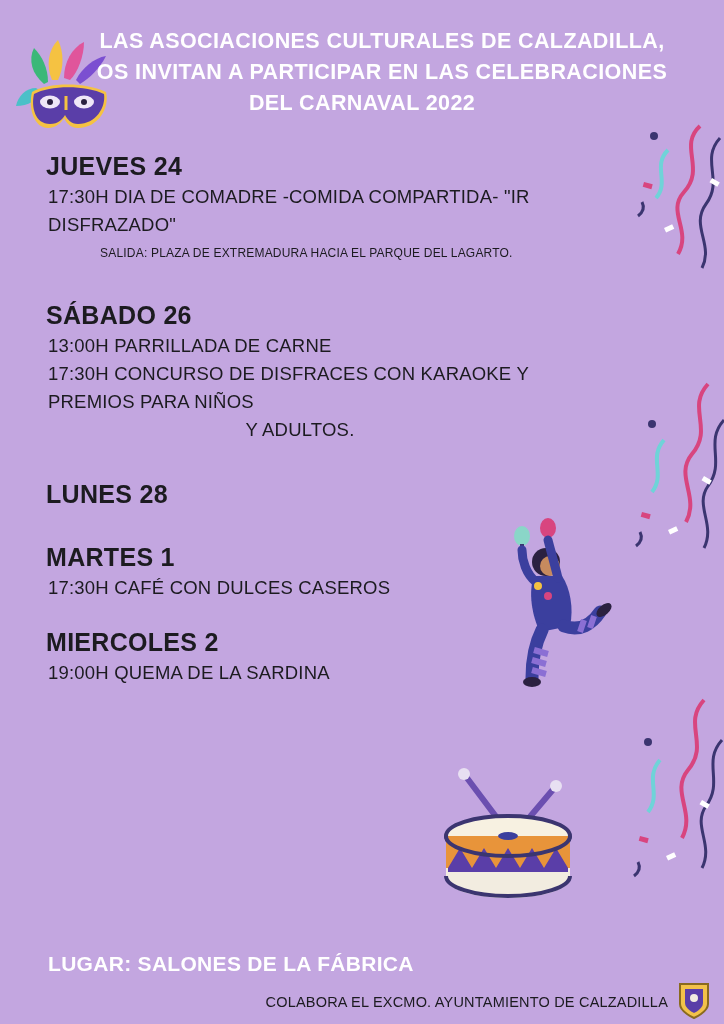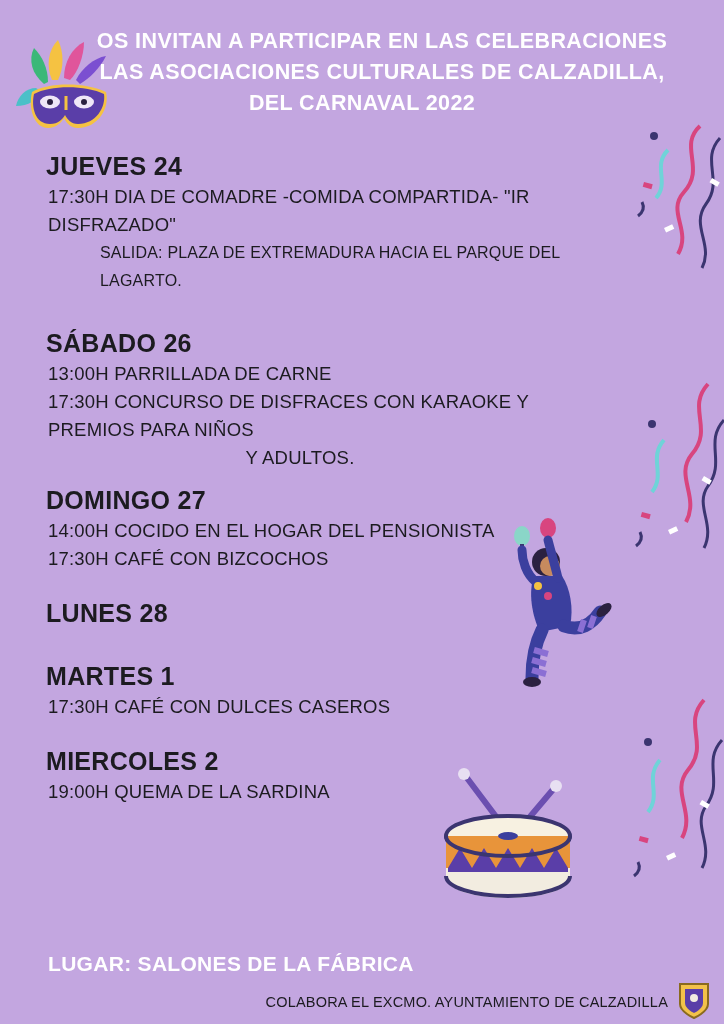"OS INVITAN A PARTICIPAR EN" div.line { order: before "LAS ASOCIACIONES CULTURALES DE" -> after "LAS ASOCIACIONES CULTURALES DE" }
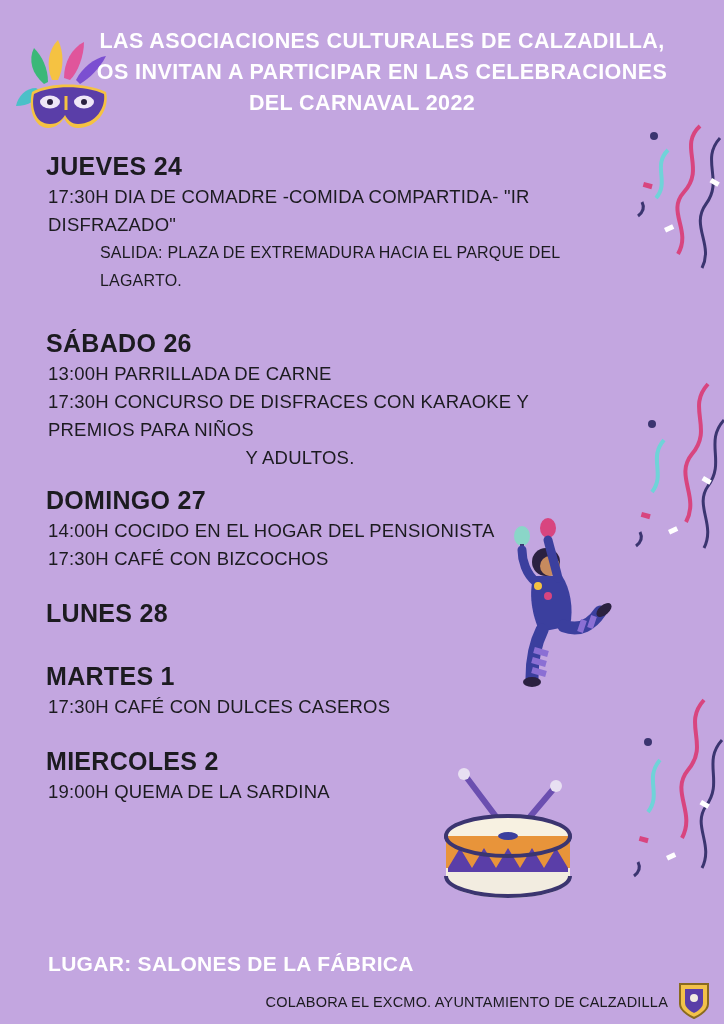"SALIDA: PLAZA DE EXTREMADURA HACIA" .day-line.small { font-size: 16px -> 12px }
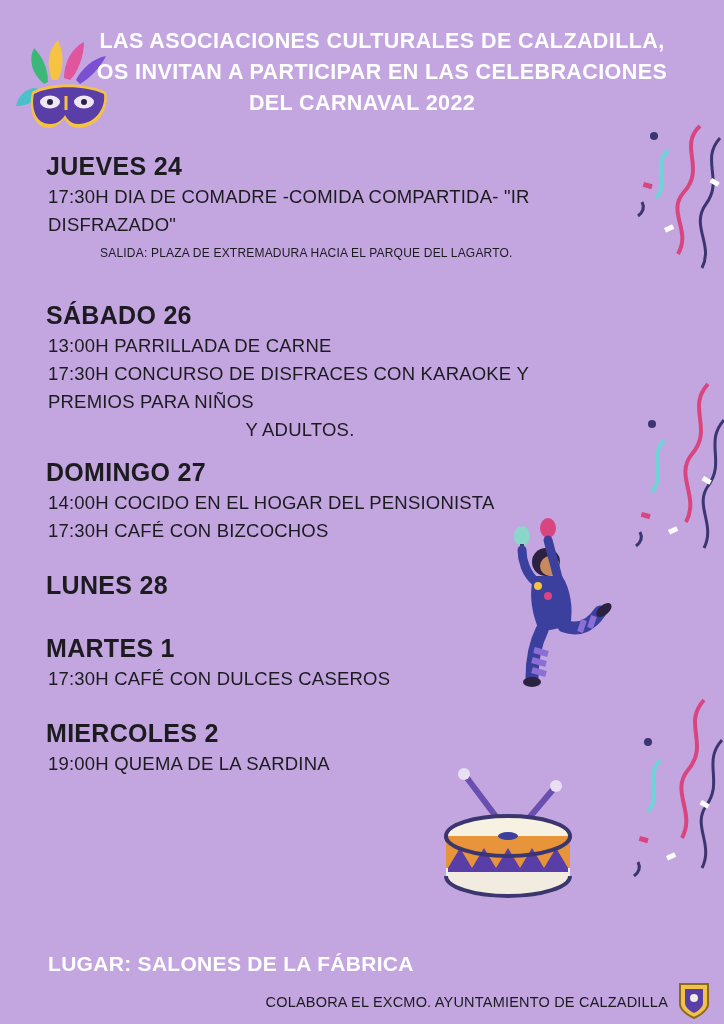"DOMINGO 27" div.day-block { html: <div> <div>DOMINGO 27</div> <div>14:00H COCIDO EN EL HOGAR DEL PENSIONISTA</div> <div>17:30H CAFÉ CON BIZCOCHOS</div> </div> -> none }
